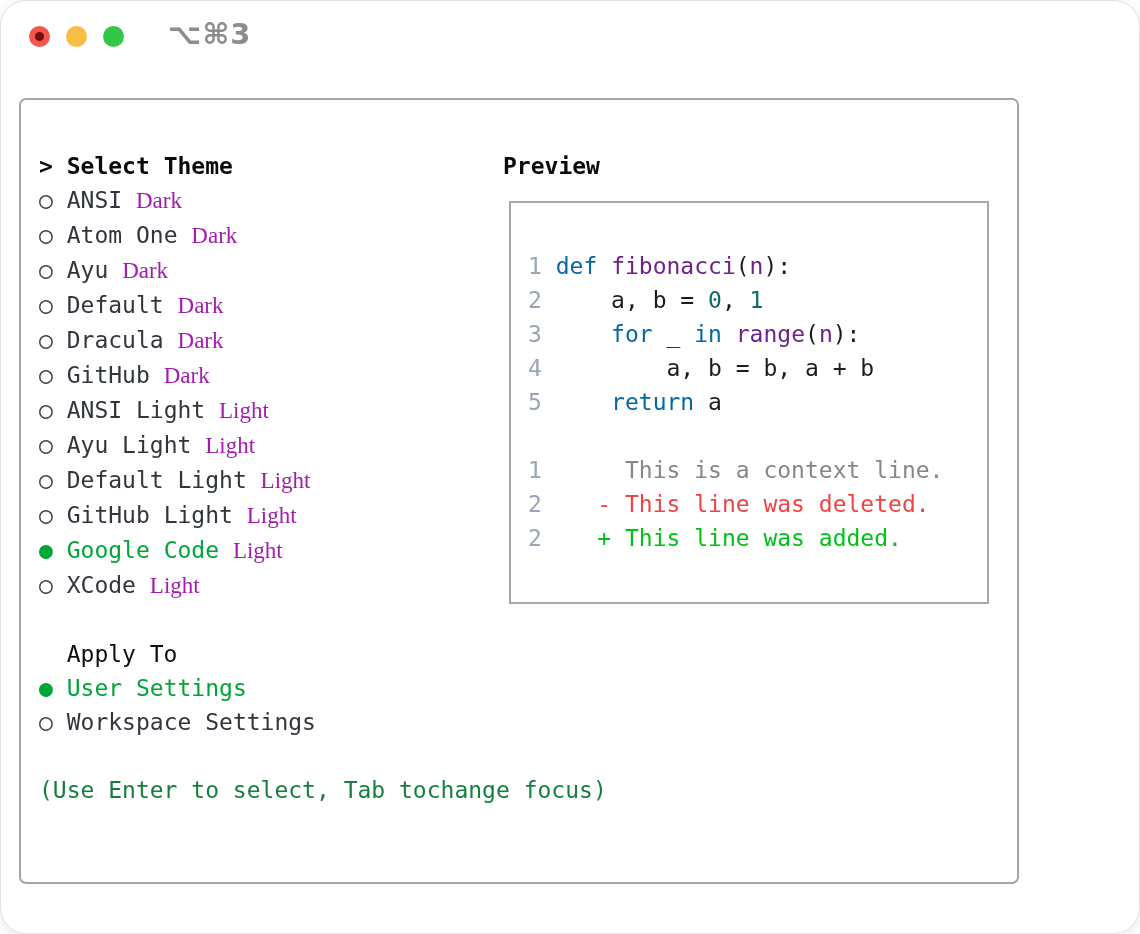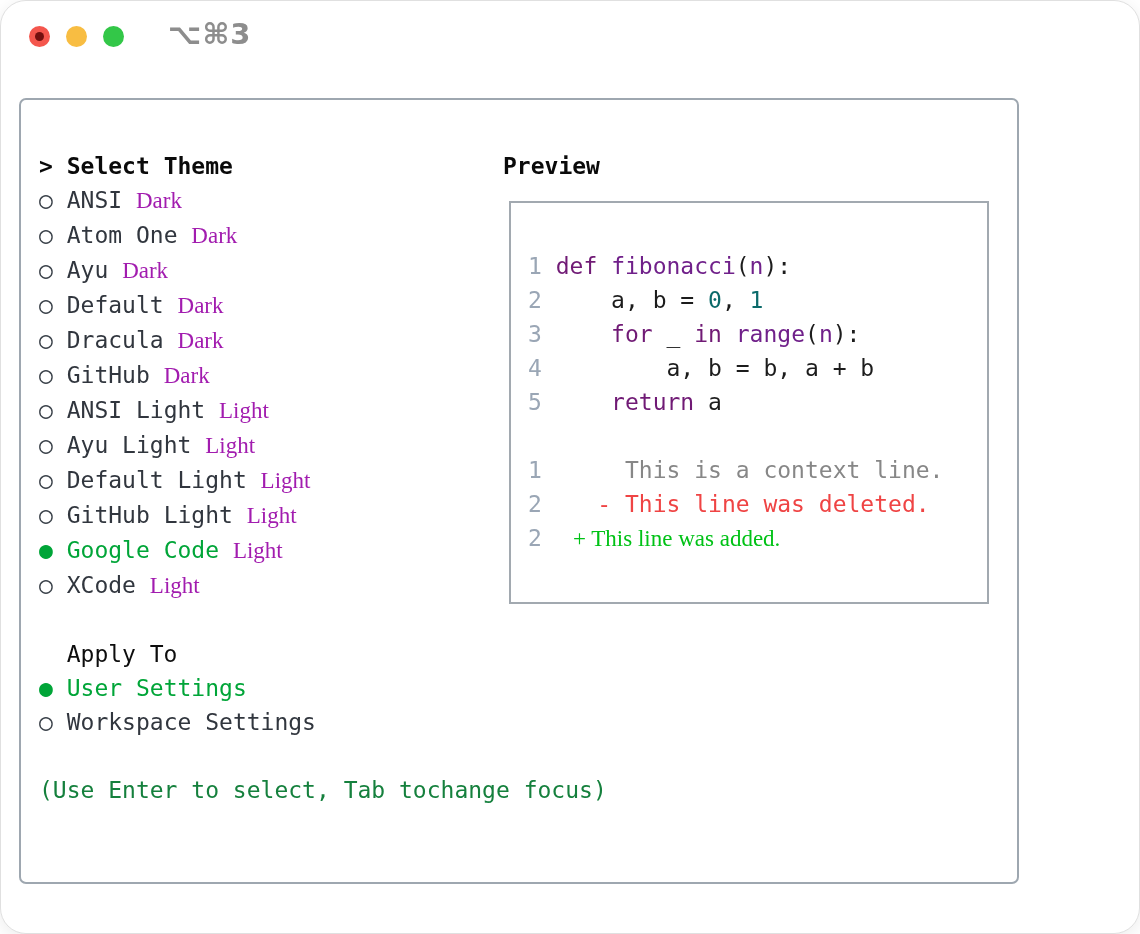"def" .kw { color: #701a75 -> #0369a1 }
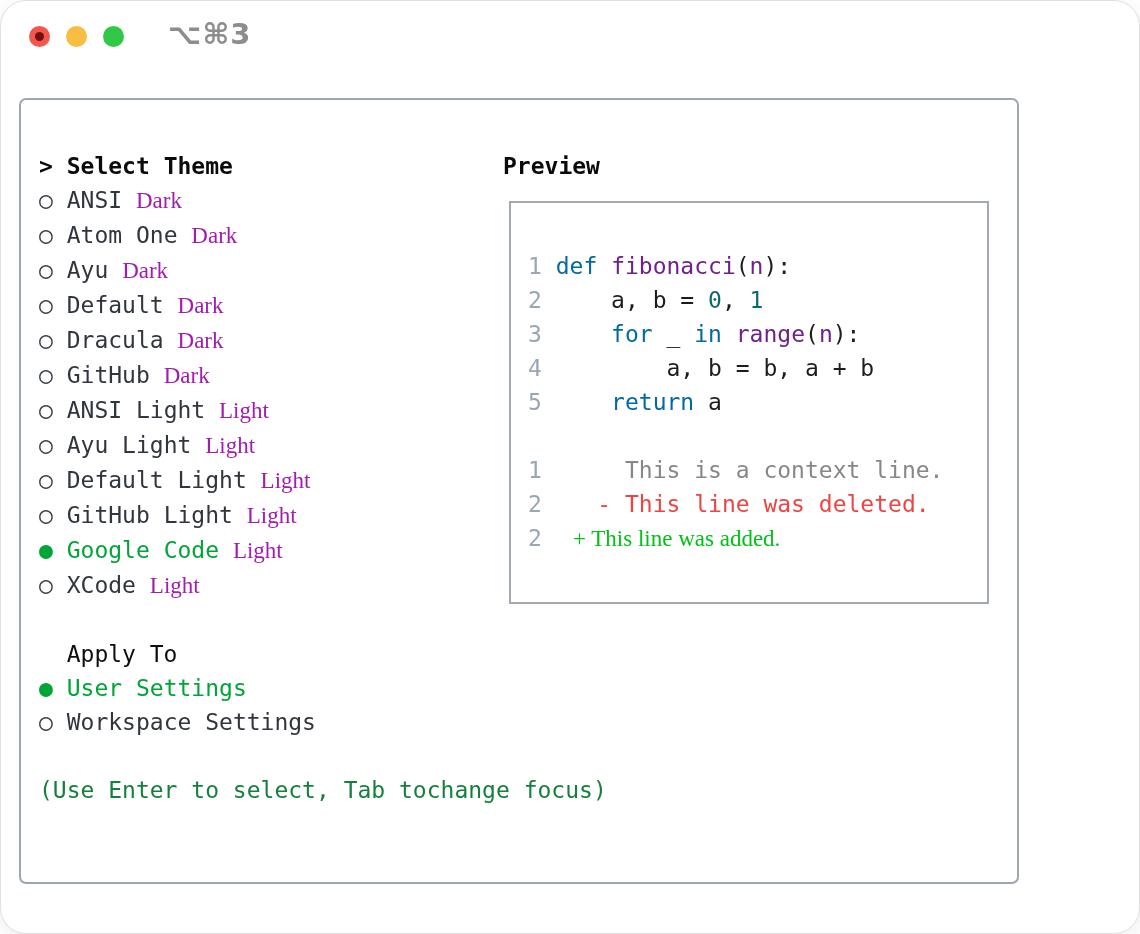"+ This line was added." .add { font-family: Liberation Serif, serif -> none }
